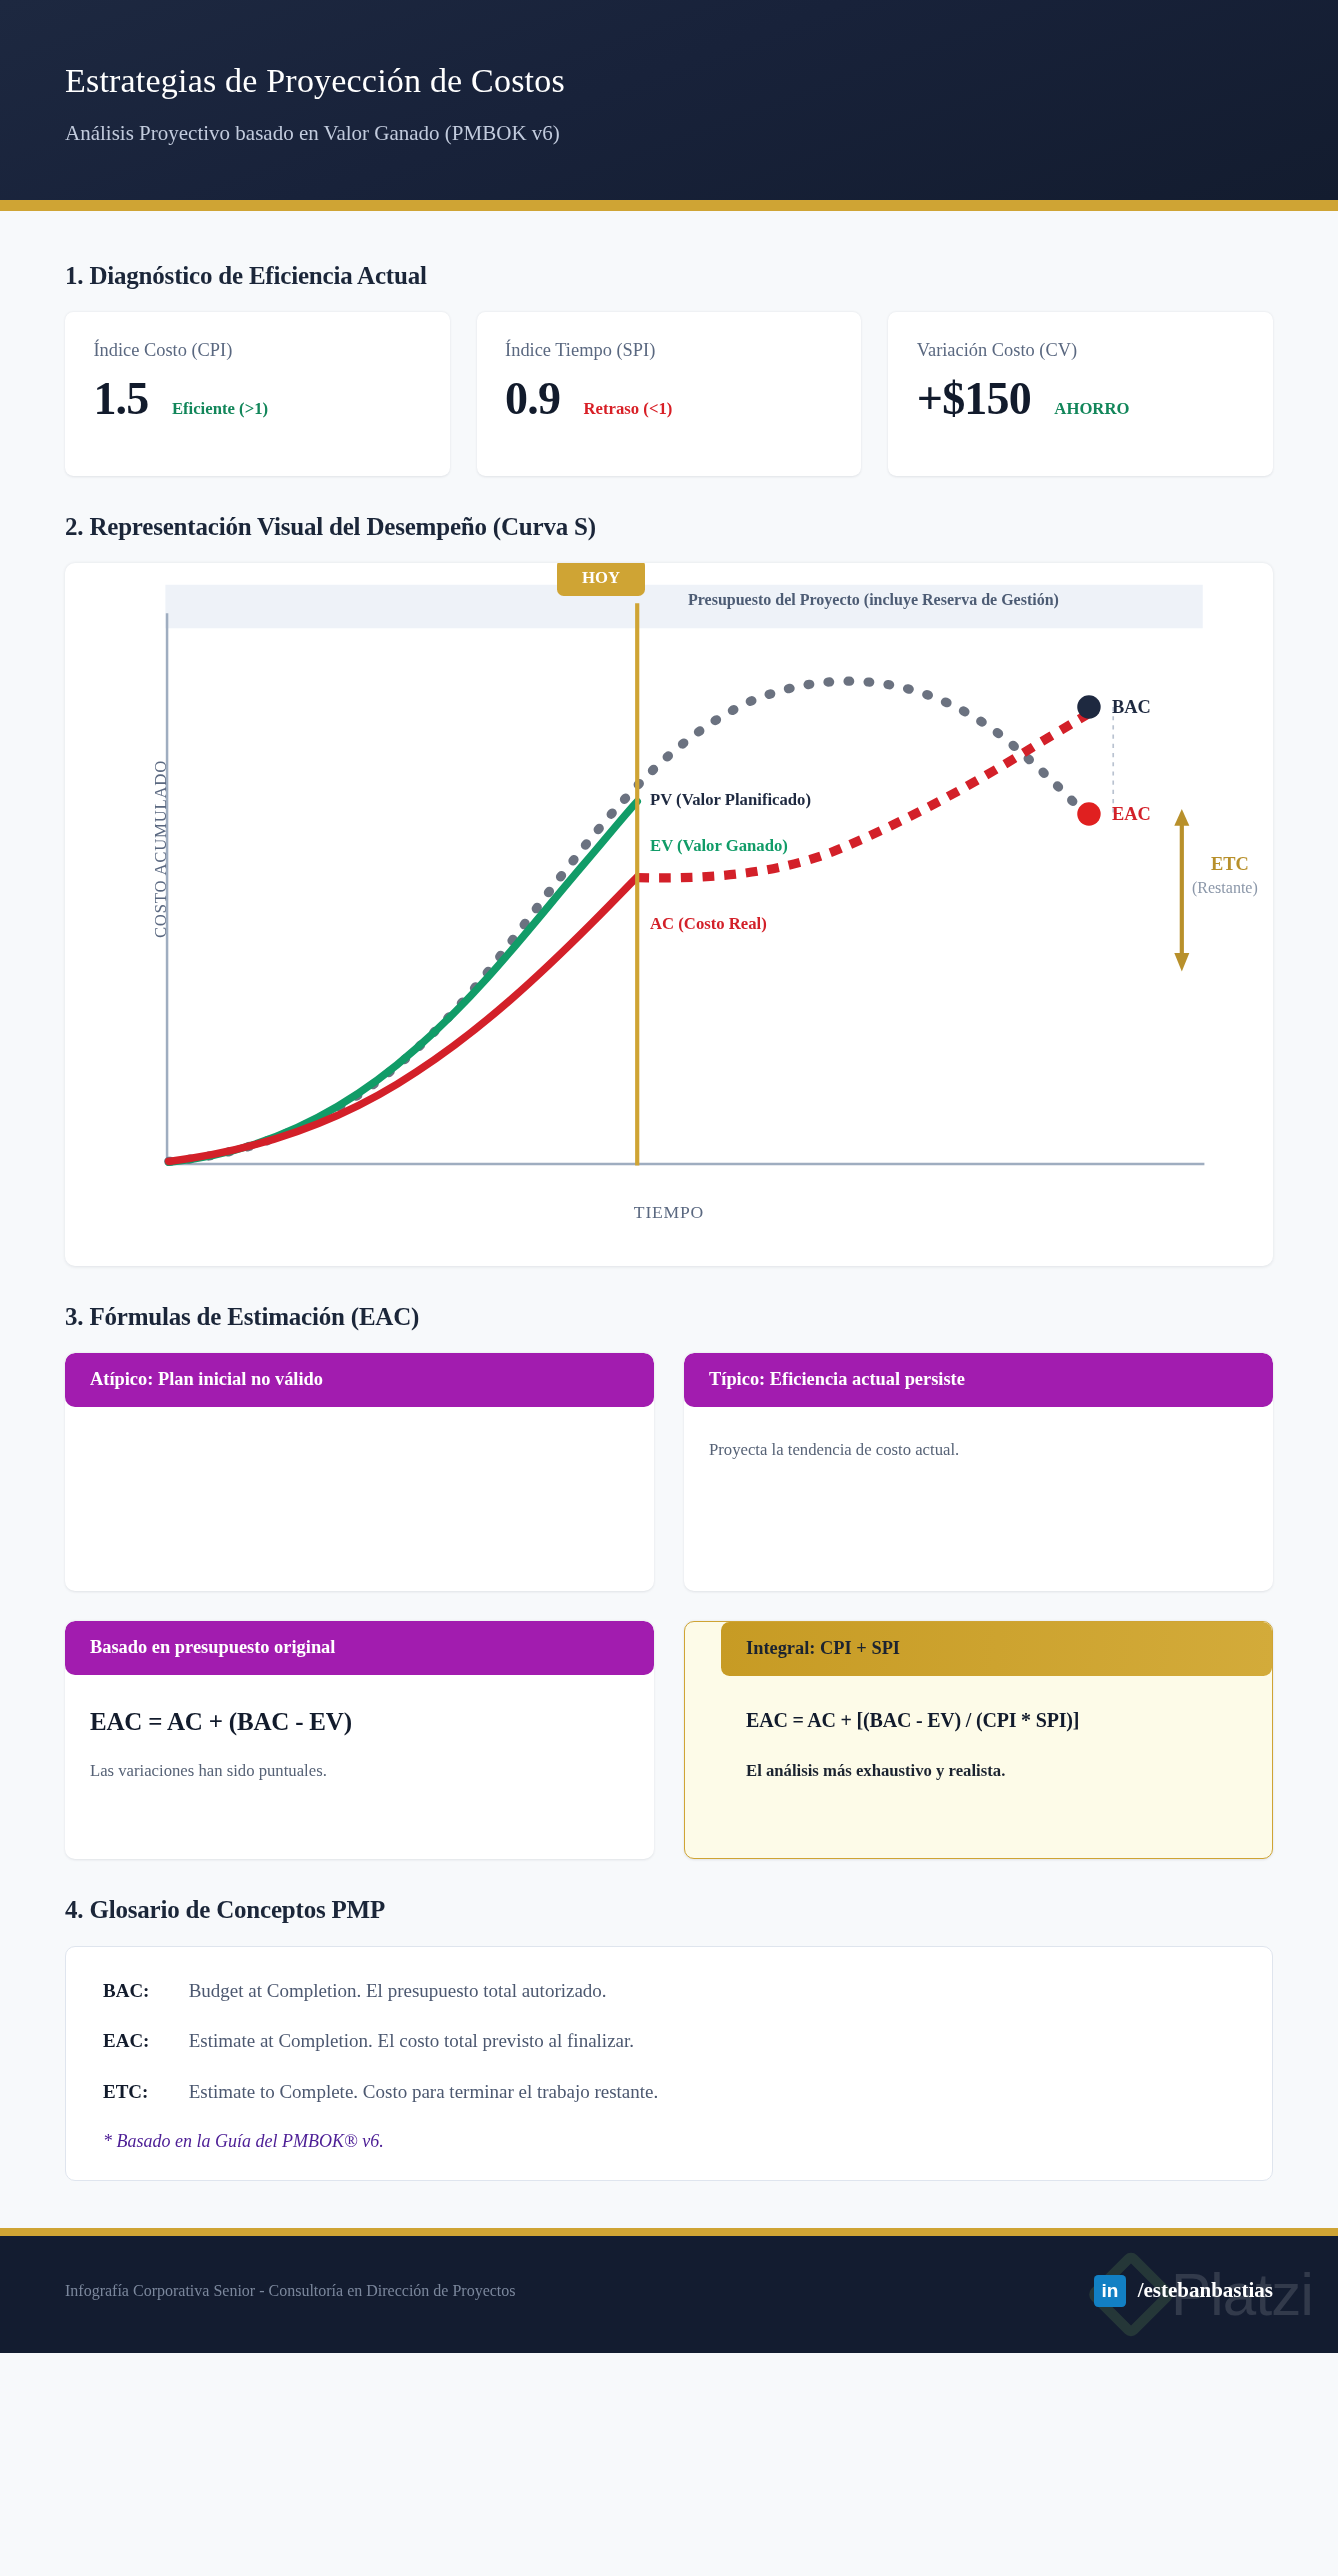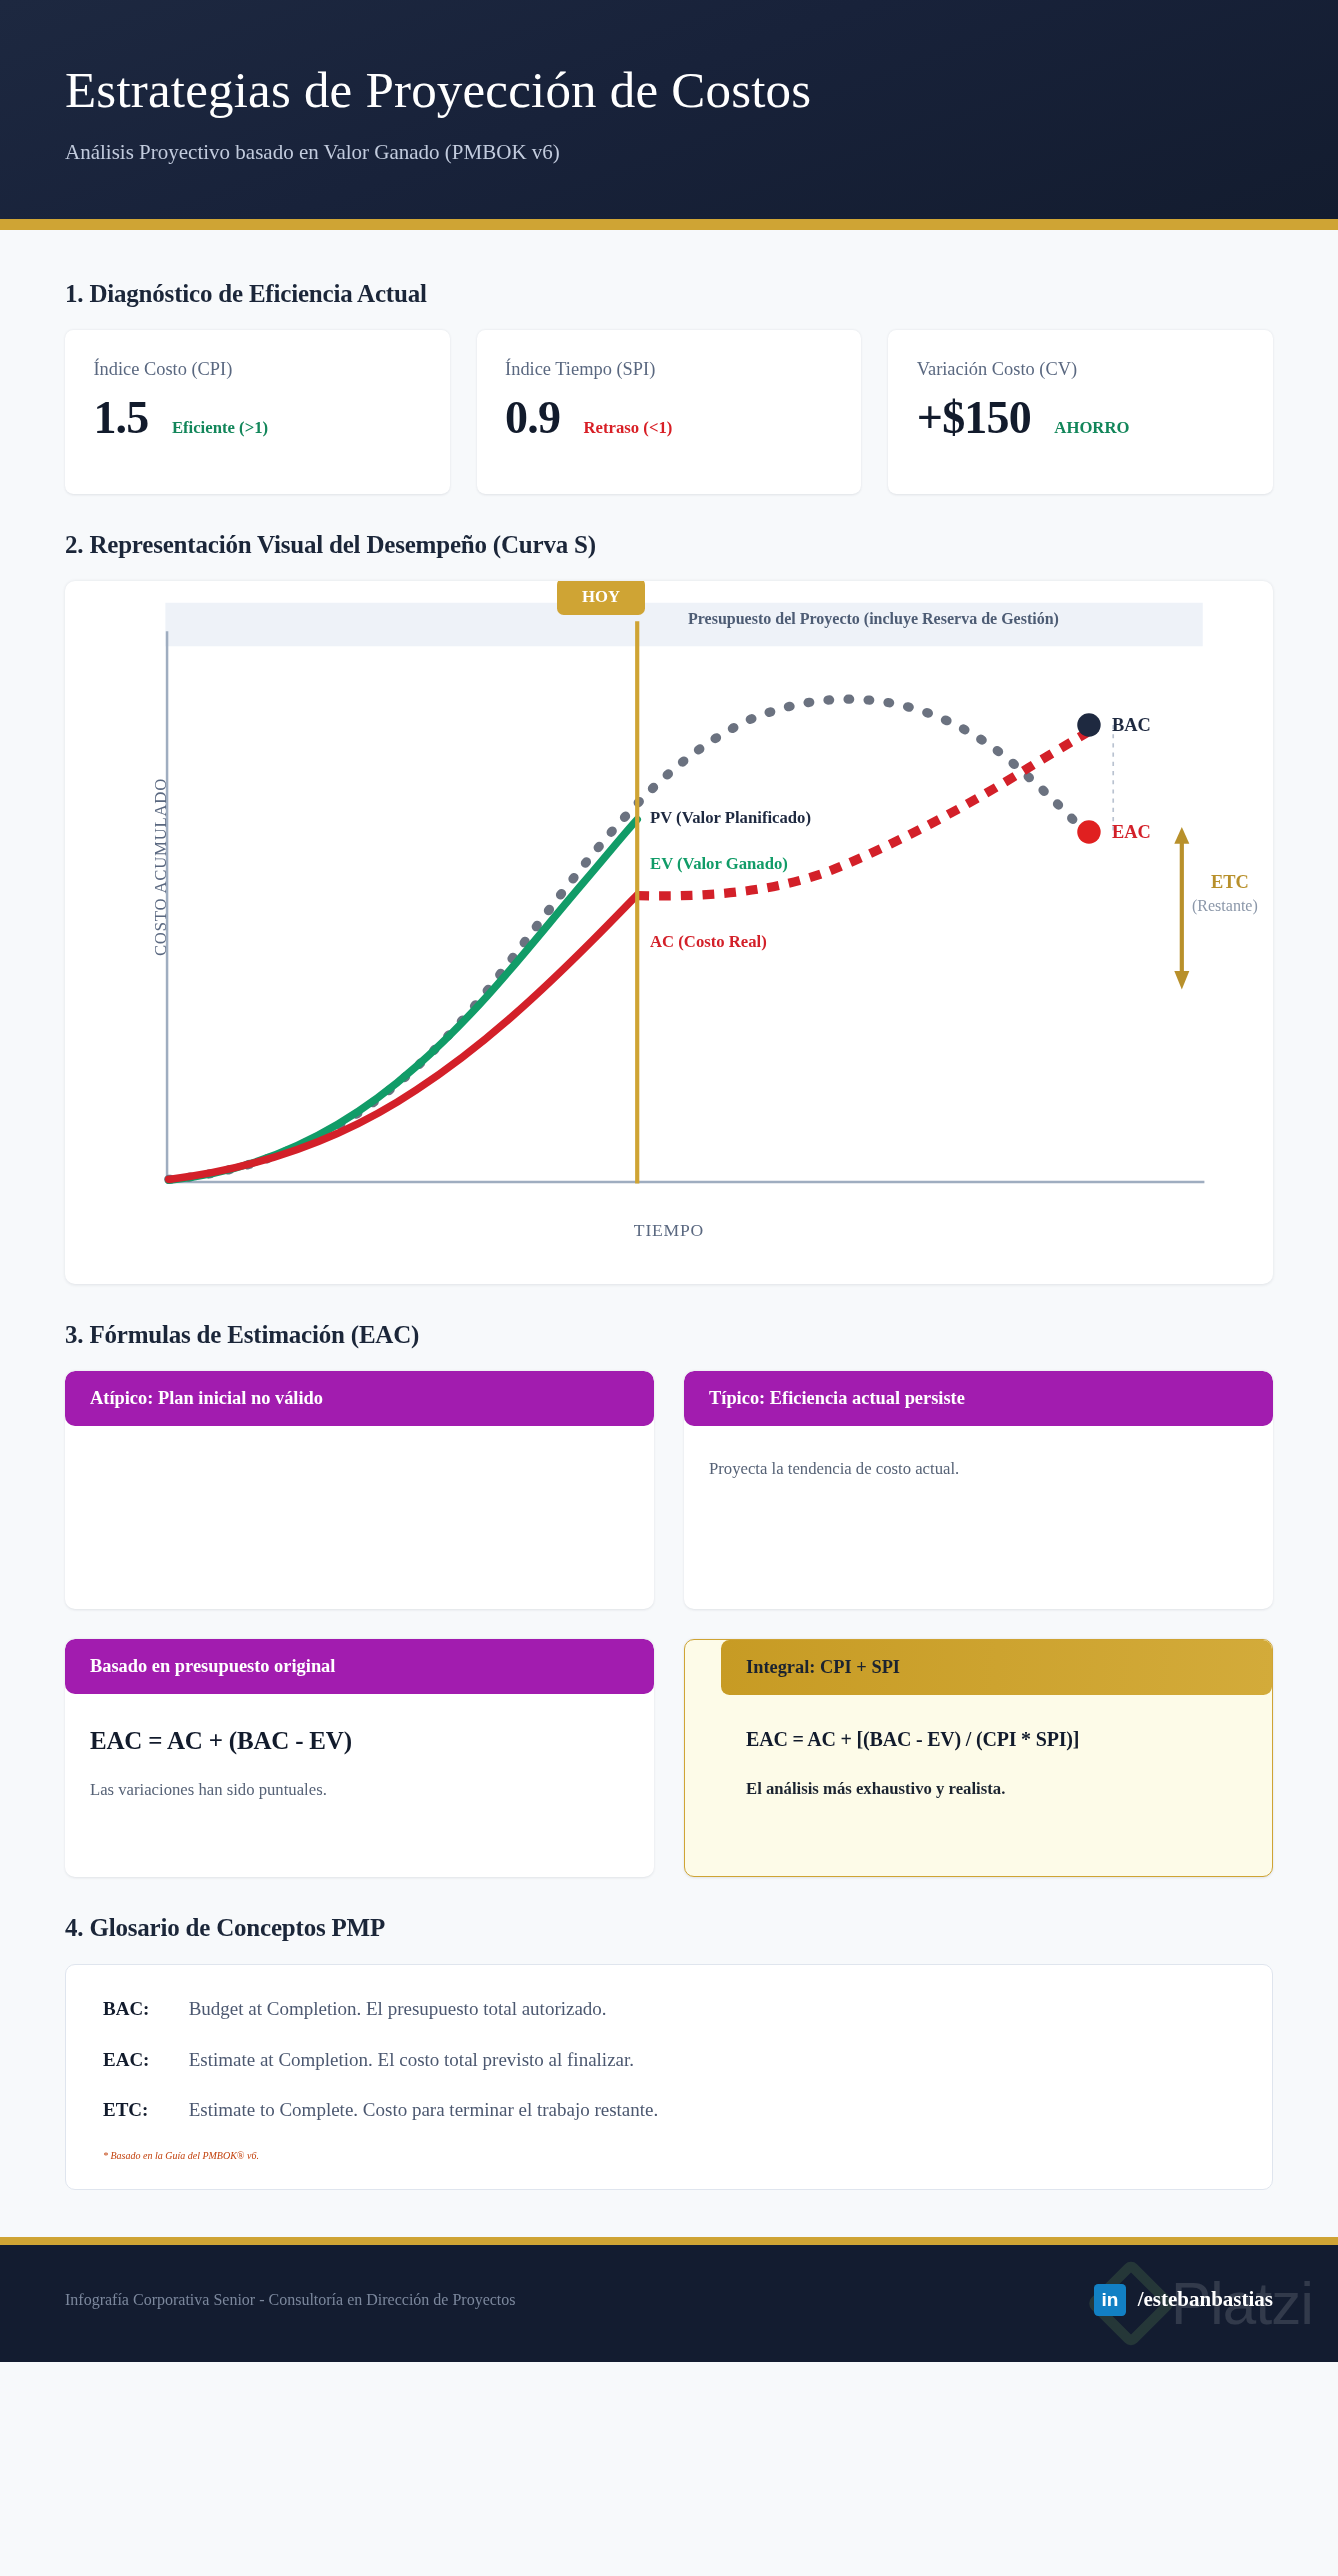"Estrategias de Proyección de Costos" .header h1 { font-size: 51px -> 34px }
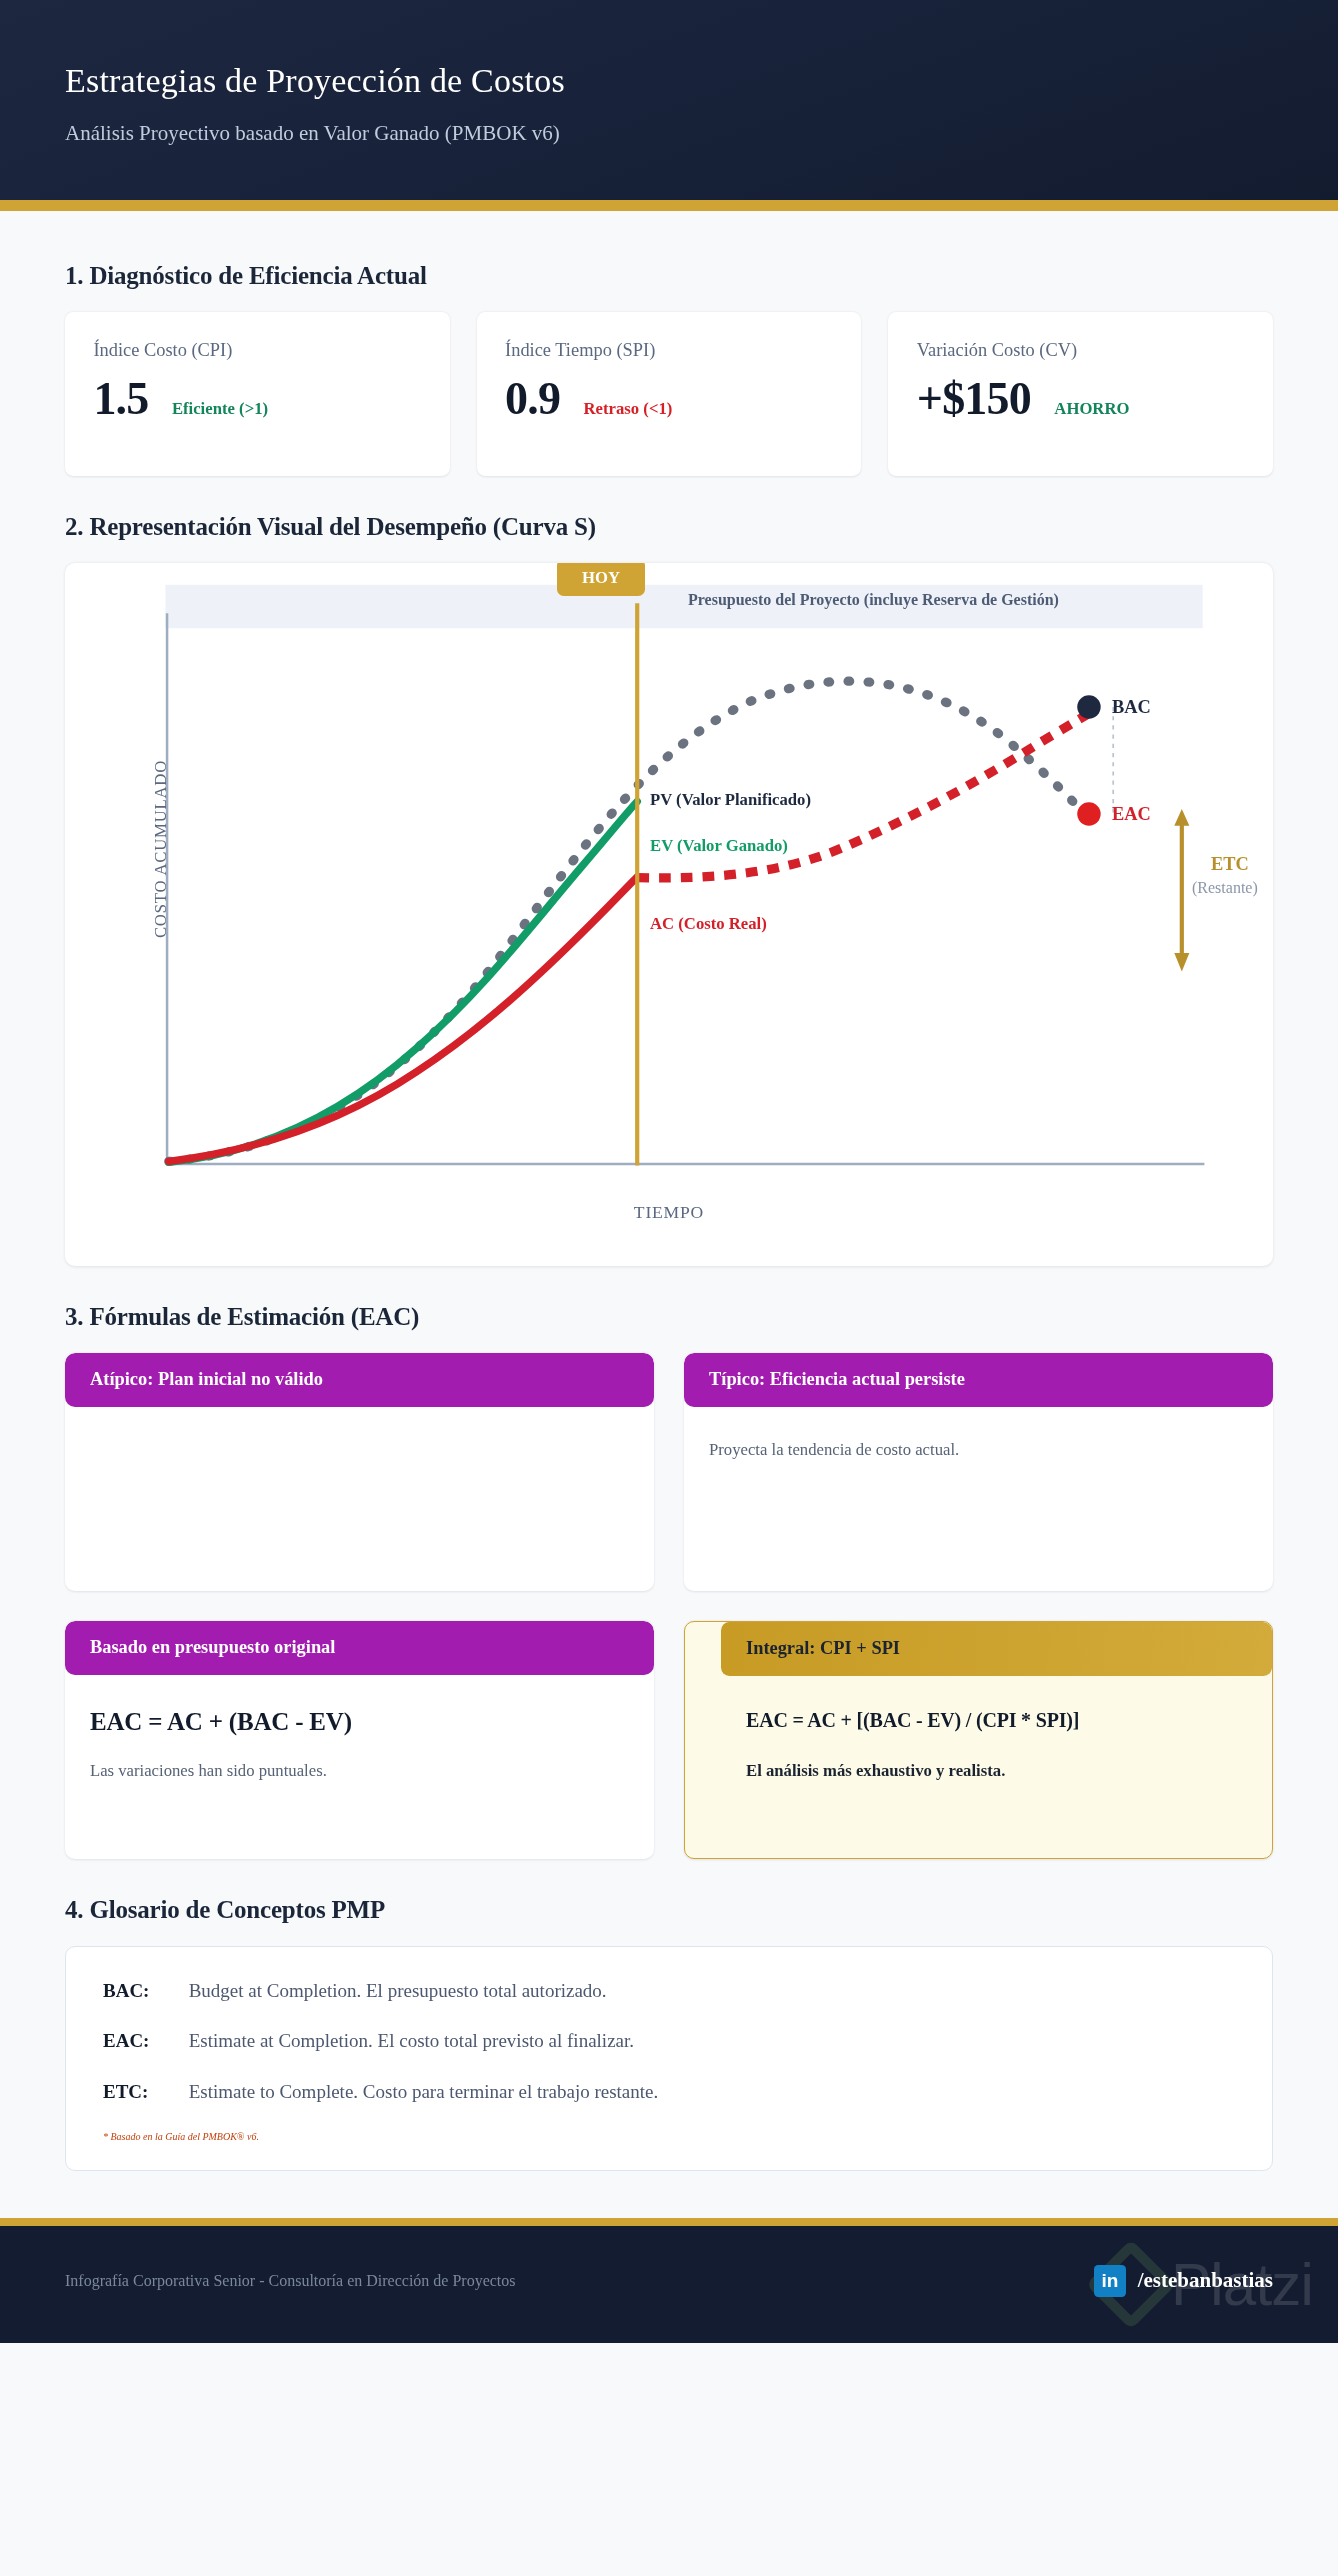"* Basado en la Guía" .gloss-note { color: #c2410c -> #4c1d95; font-size: 10px -> 18px }
